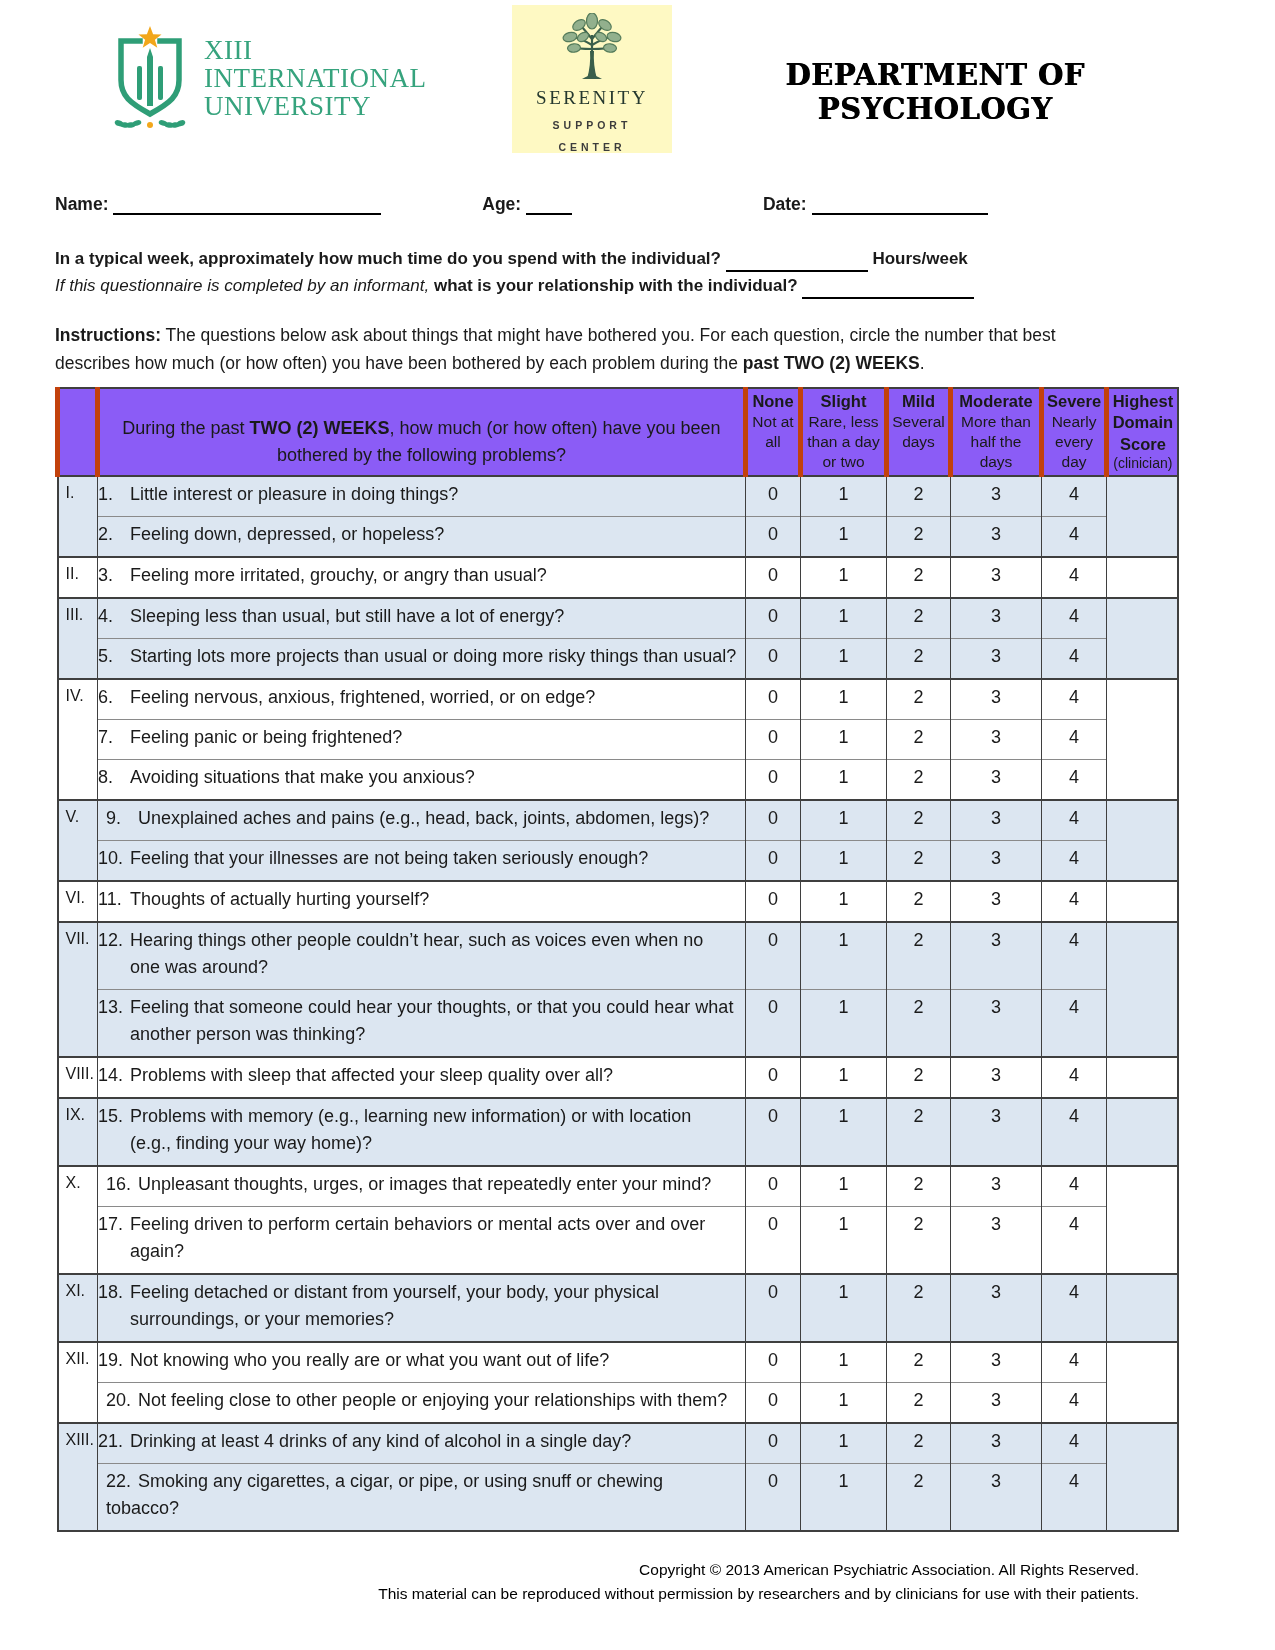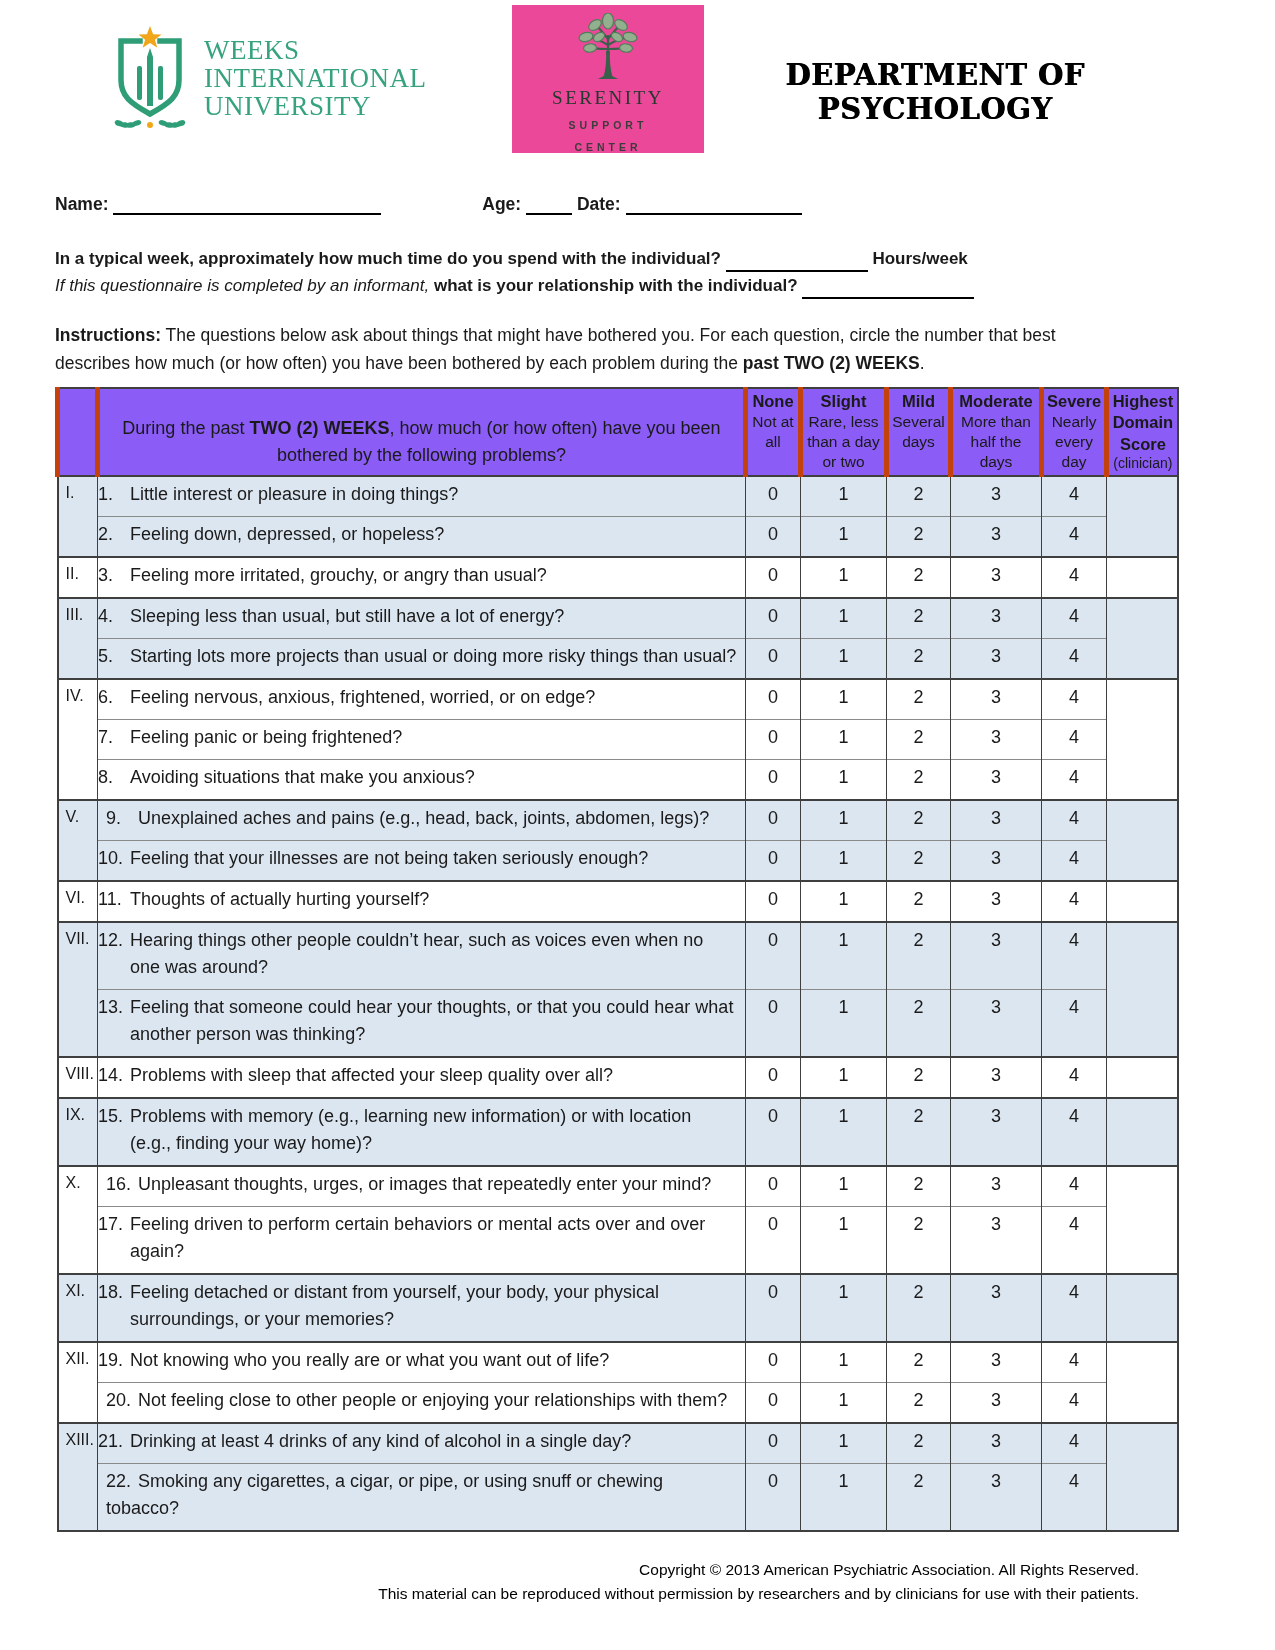"WEEKS" div { text: WEEKS -> XIII }
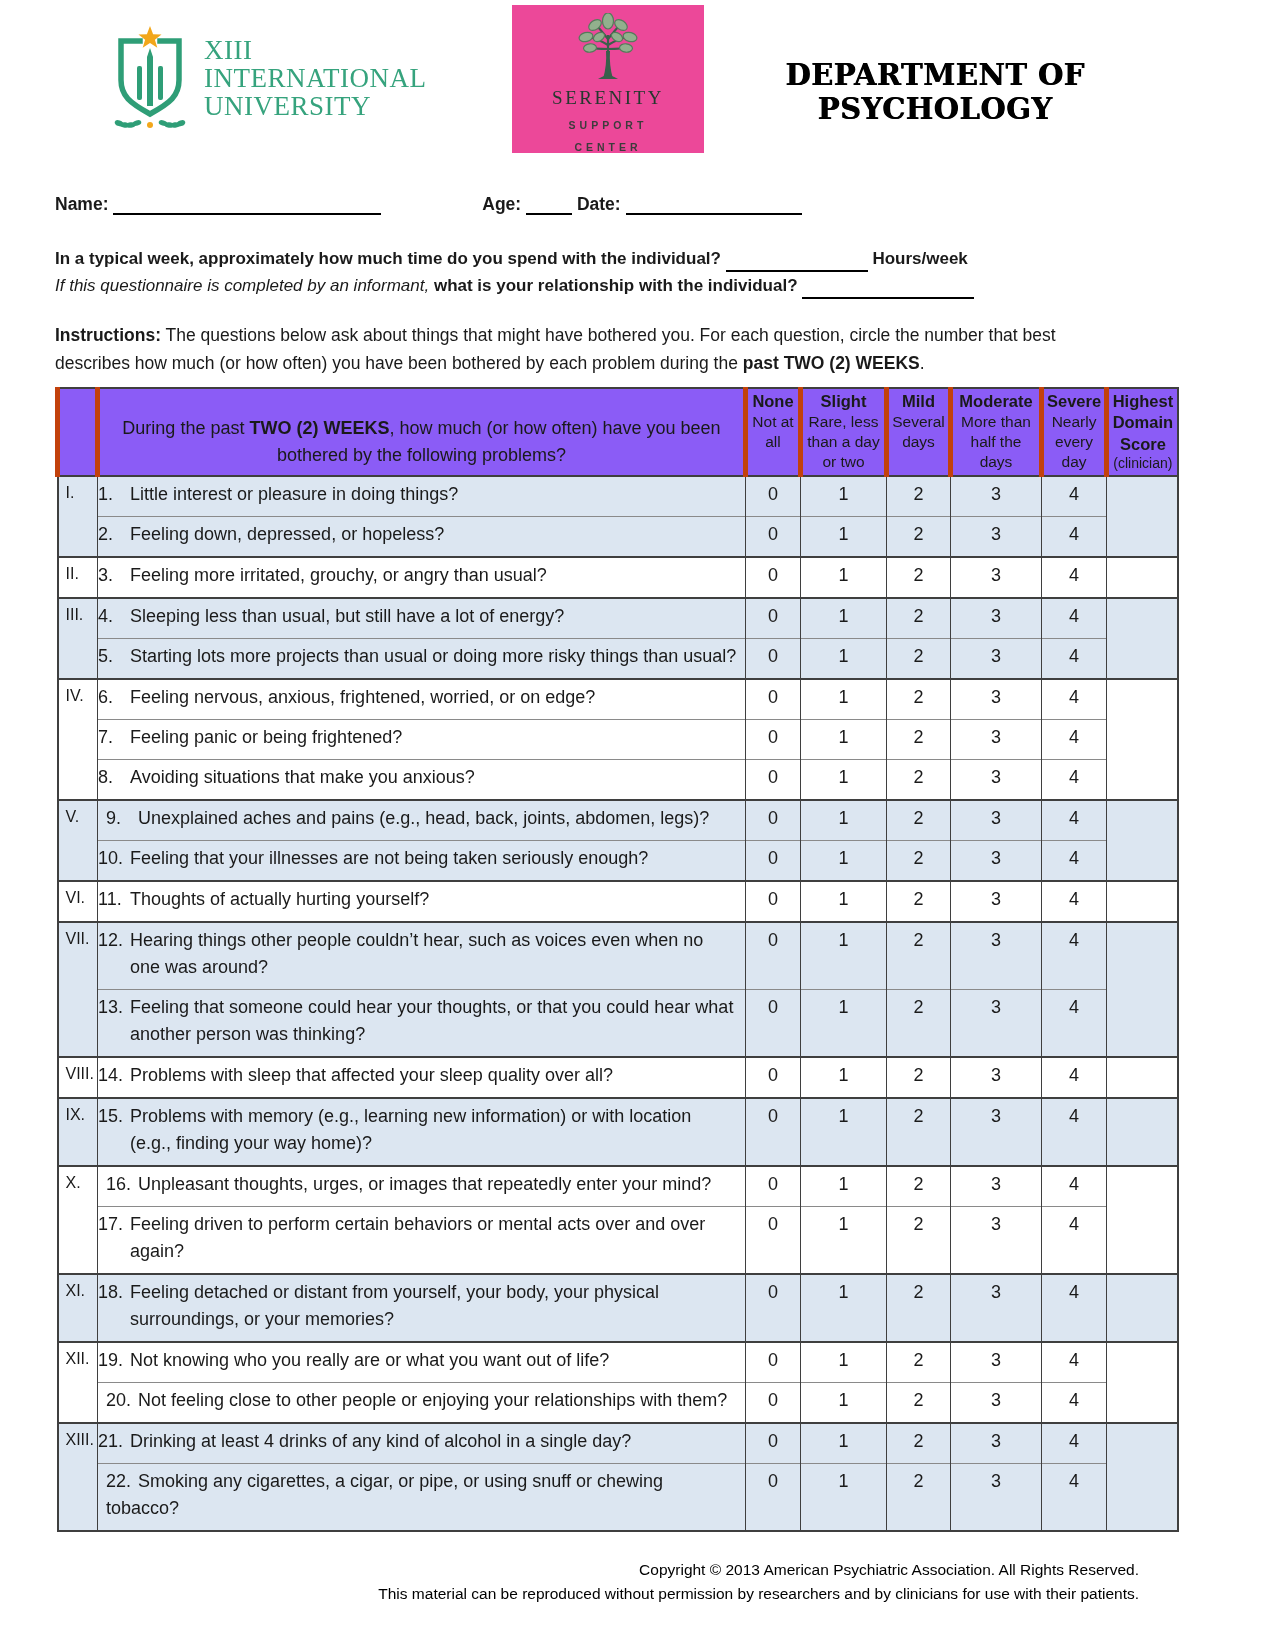"SERENITY" .serenity { background: #ec4899 -> #fef9c3; width: 192px -> 160px }
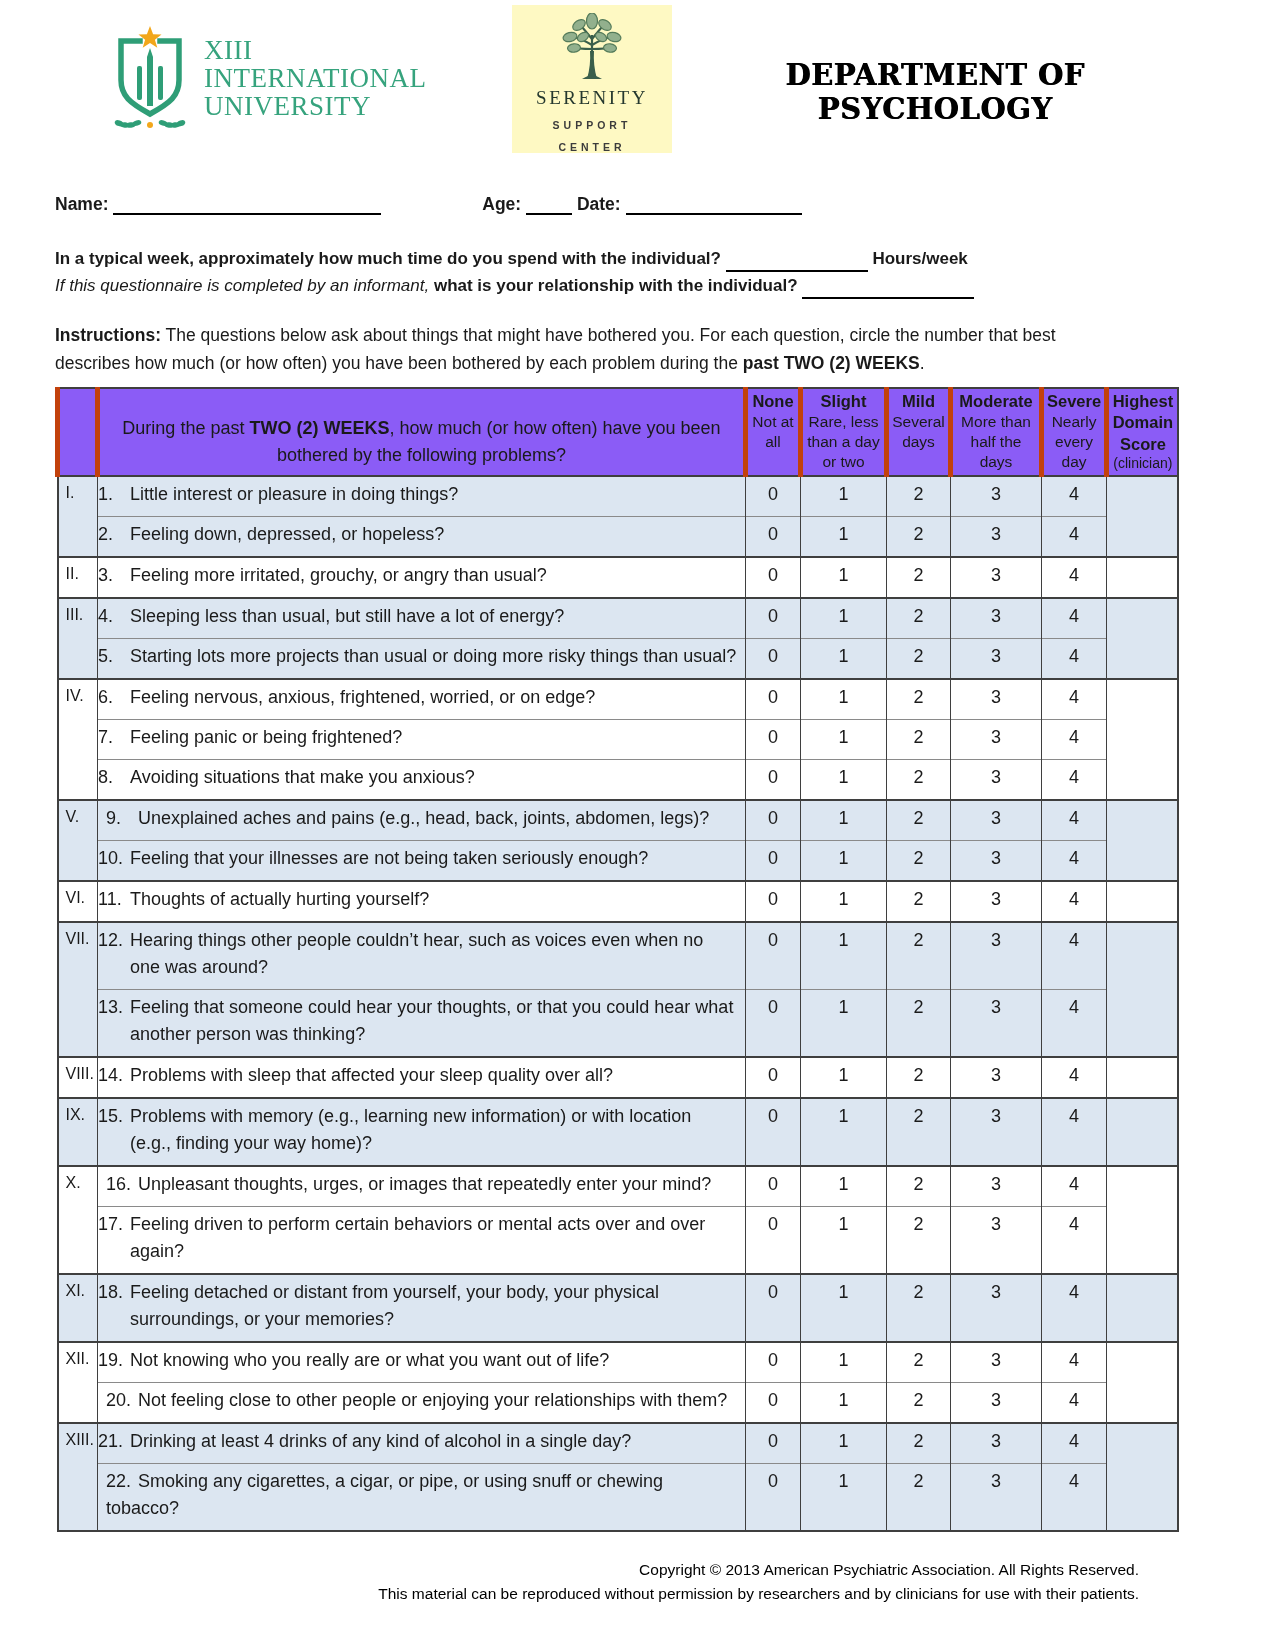"Date:" .f-date { margin-left: none -> 186px }
